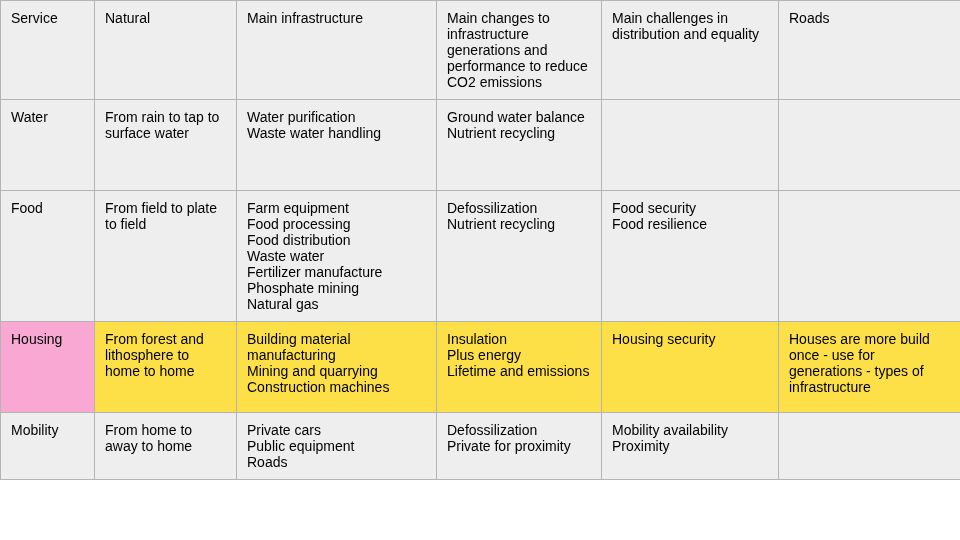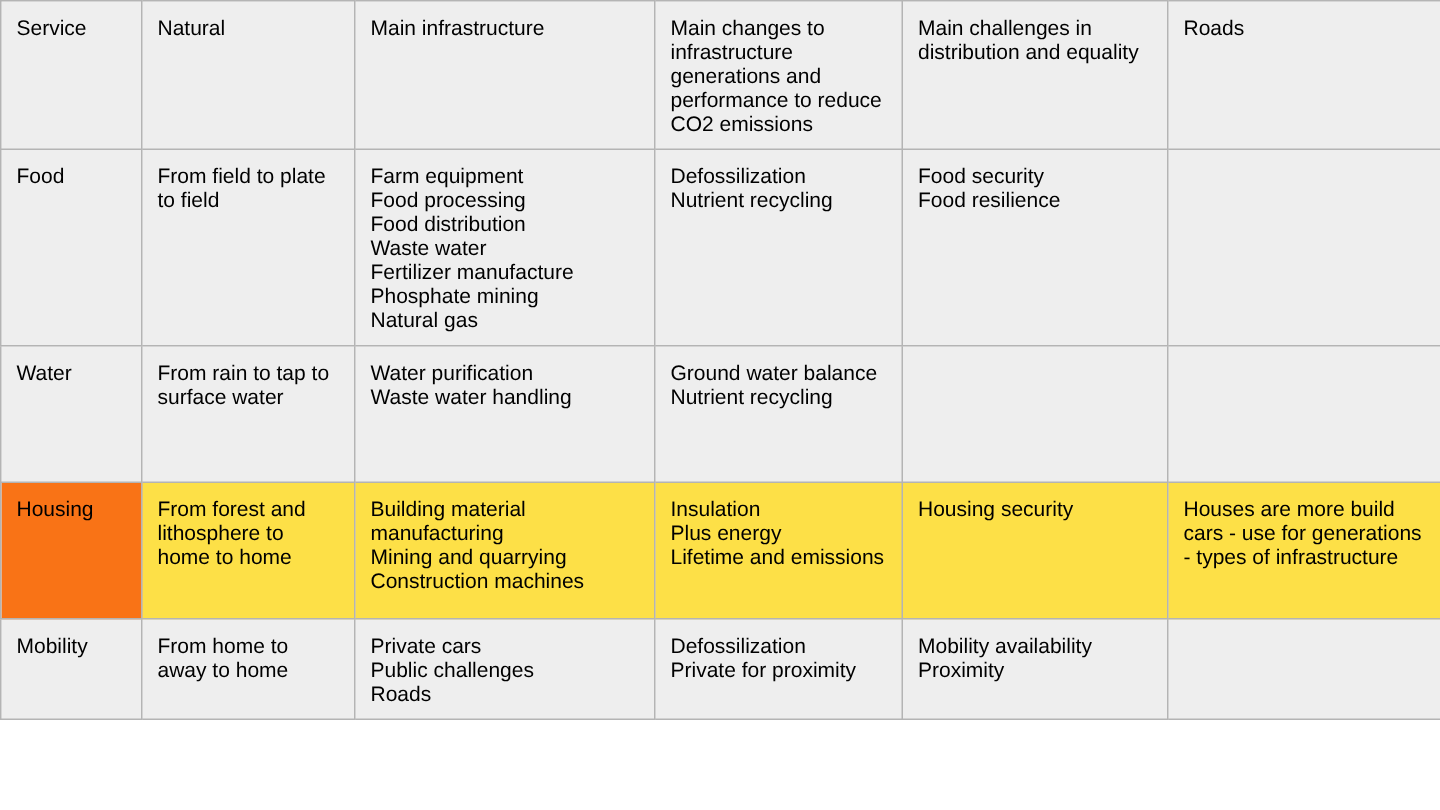"Food" tr.shaded { order: before "Water" -> after "Water" }
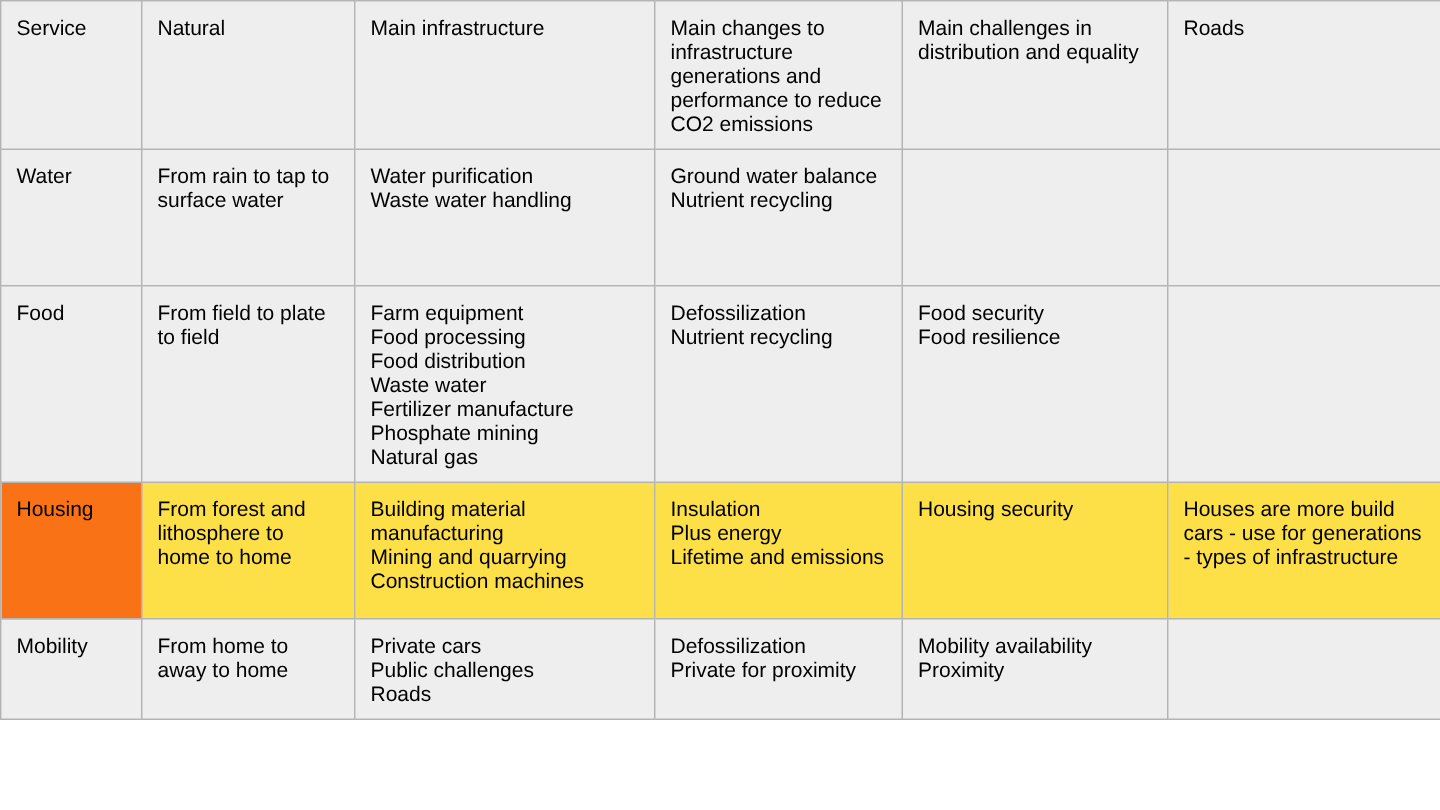"Housing" tr.plain td.rowhead { background: #f97316 -> #f9a8d4 }
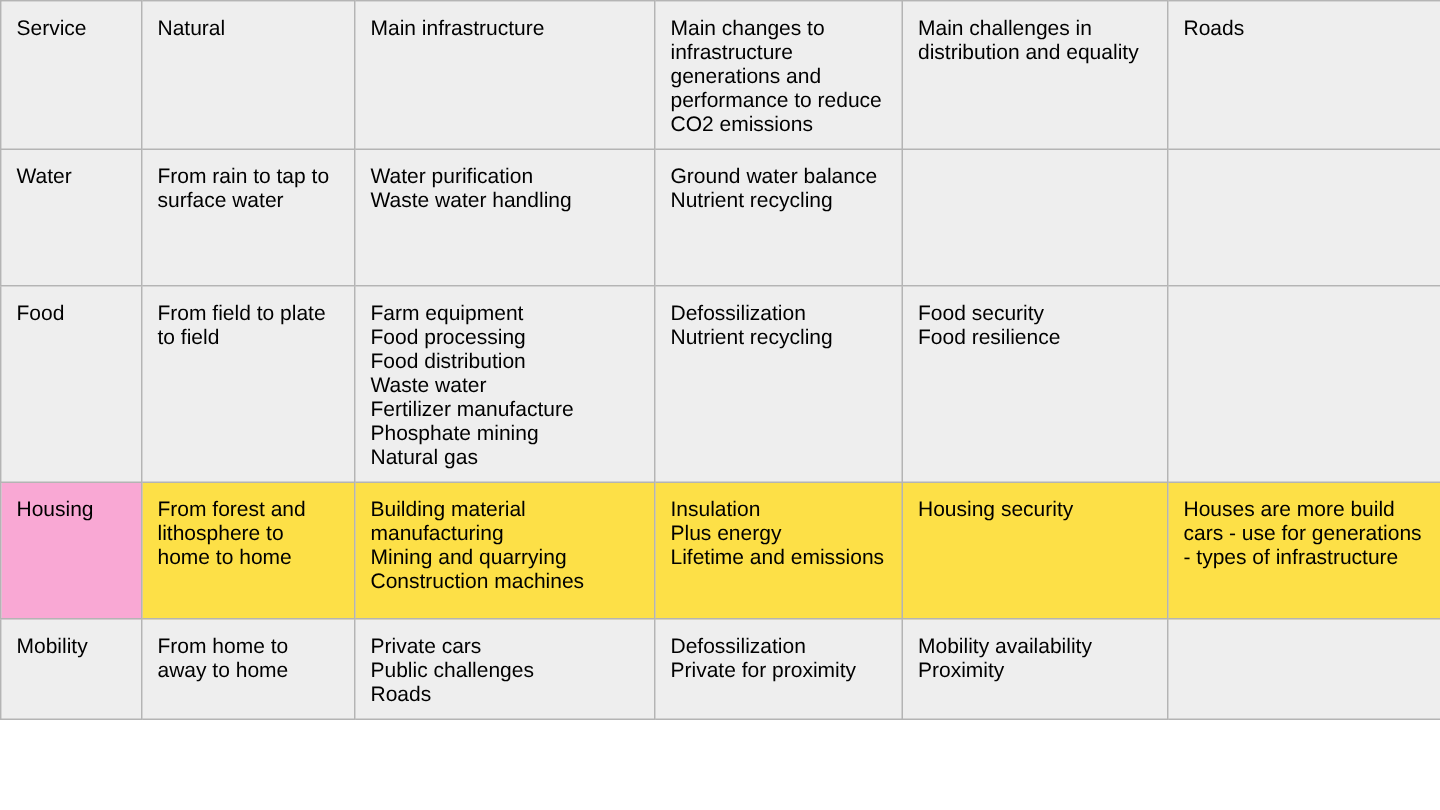"Houses are more build cars" span { text: cars -> once }
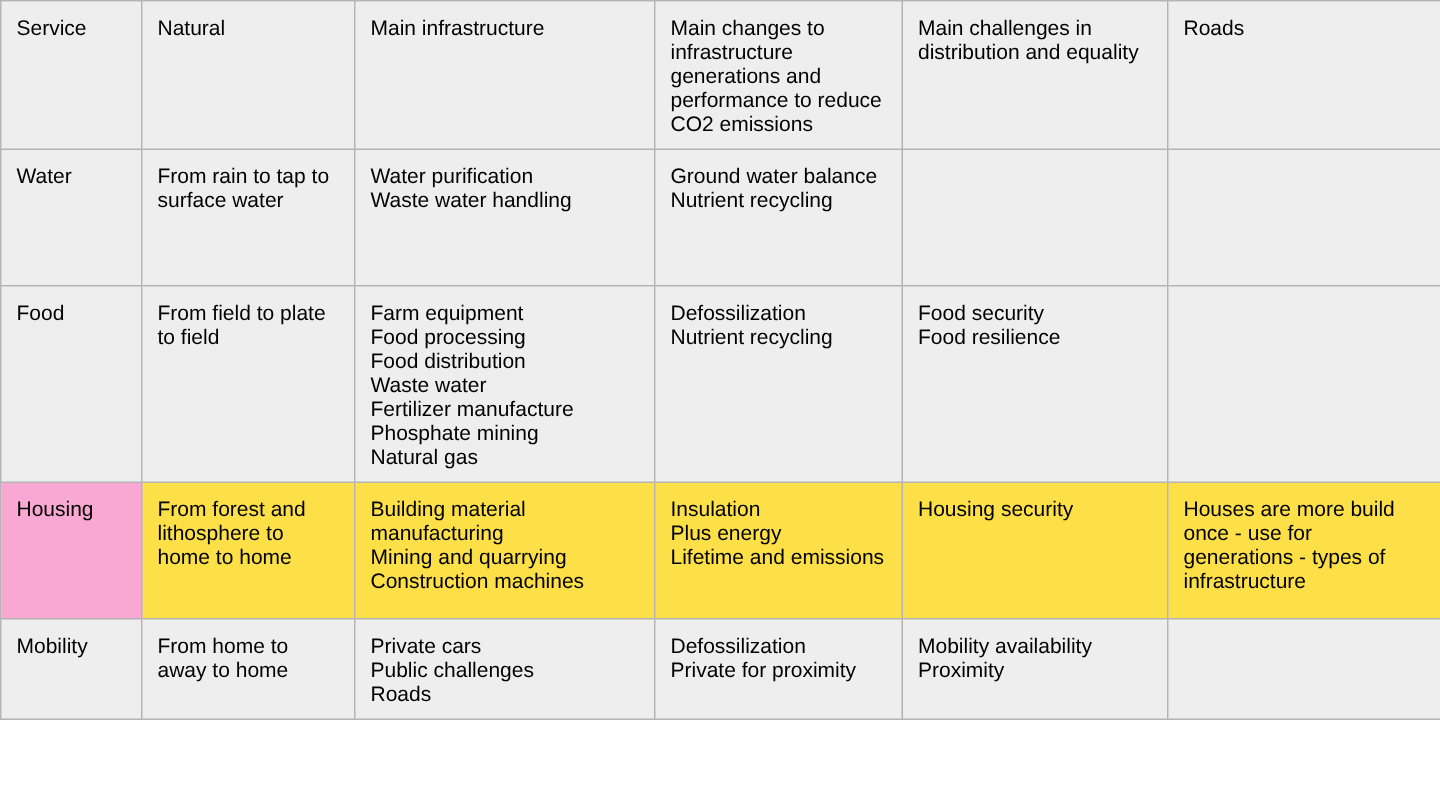"Public challenges" span { text: challenges -> equipment }
